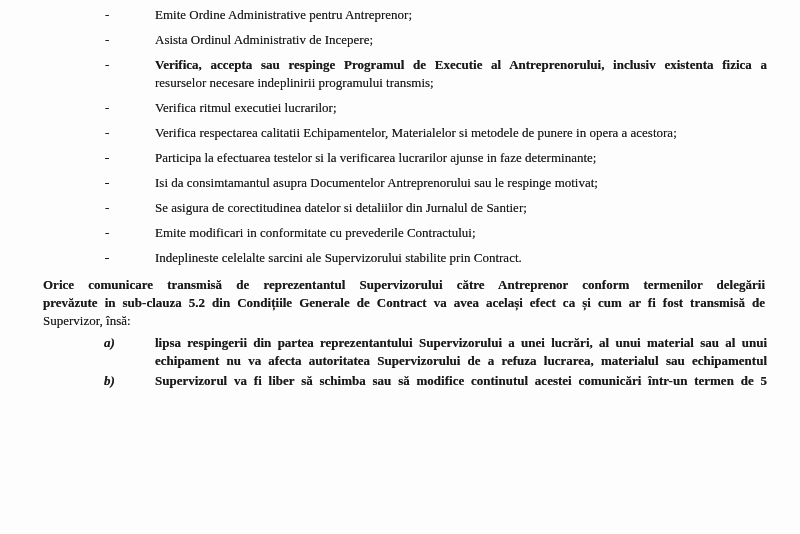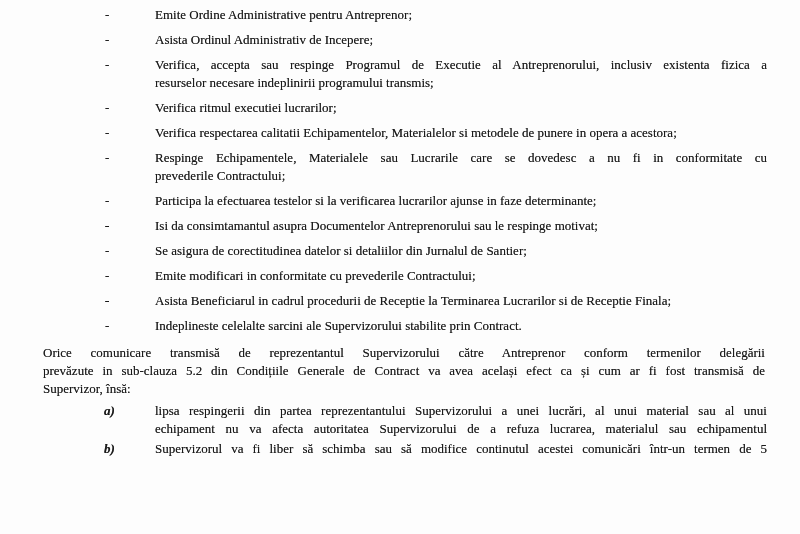"Verifica, accepta sau respinge Programul" .ln.j { font-weight: none -> bold }
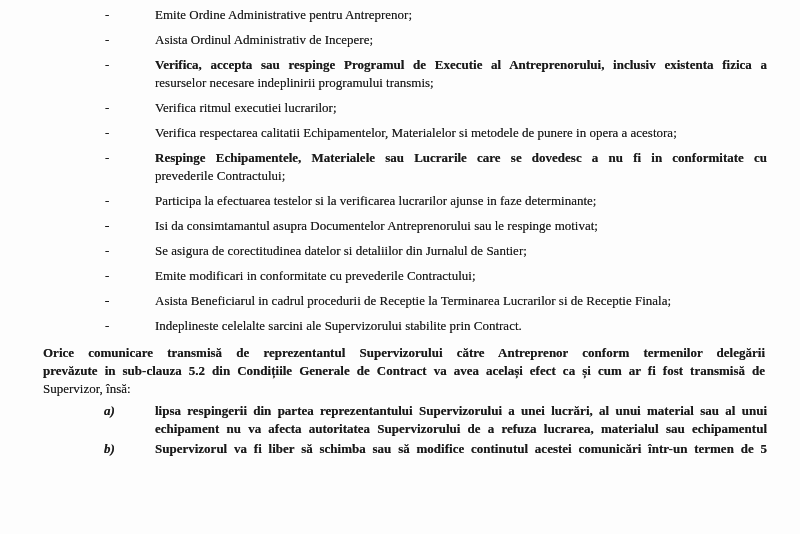"Respinge Echipamentele, Materialele sau" div.btext { html: <div> <div>Respinge Echipamentele, Materialele sau Lucrarile care se dovedesc a nu fi in conformitate cu</div> <div>prevederile Contractului;</div> </div> -> none }
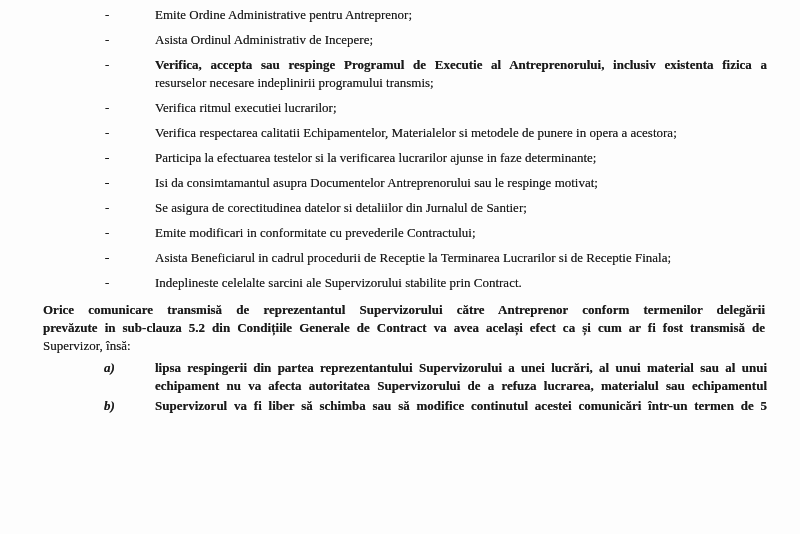"Asista Beneficiarul in cadrul procedurii" div.btext { html: <div> <div>Asista Beneficiarul in cadrul procedurii de Receptie la Terminarea Lucrarilor si de Receptie Finala;</div> </div> -> none }
